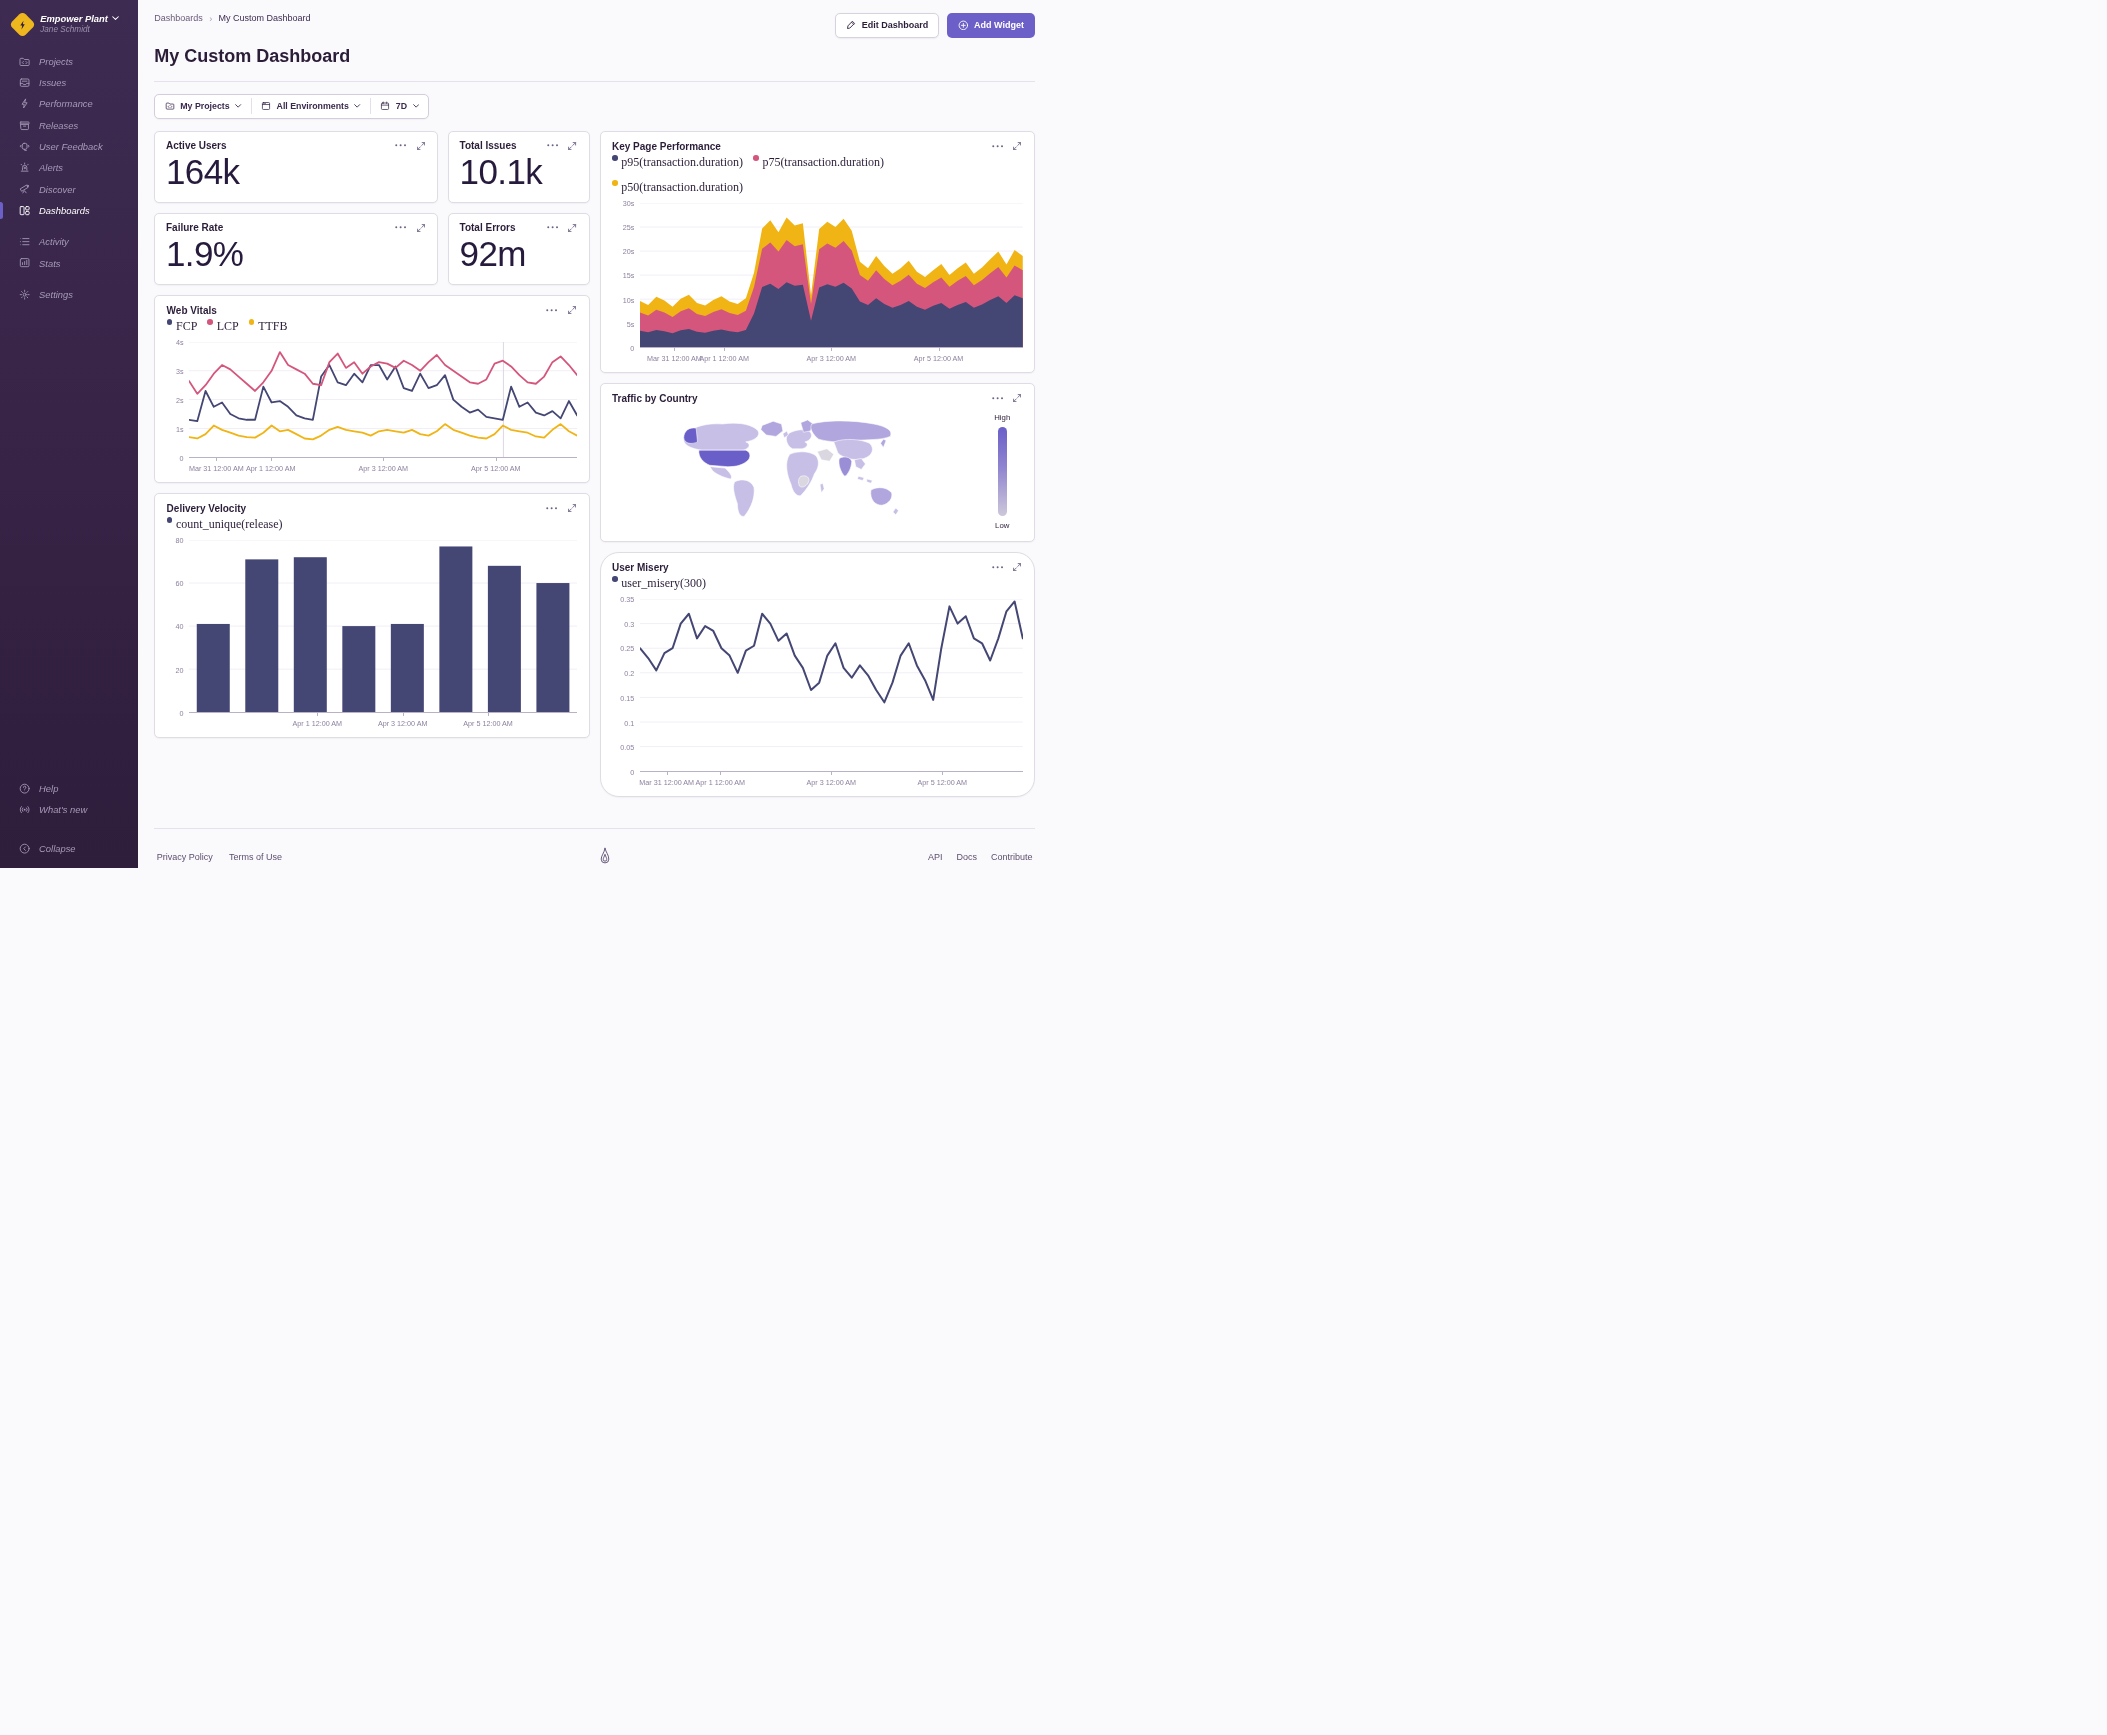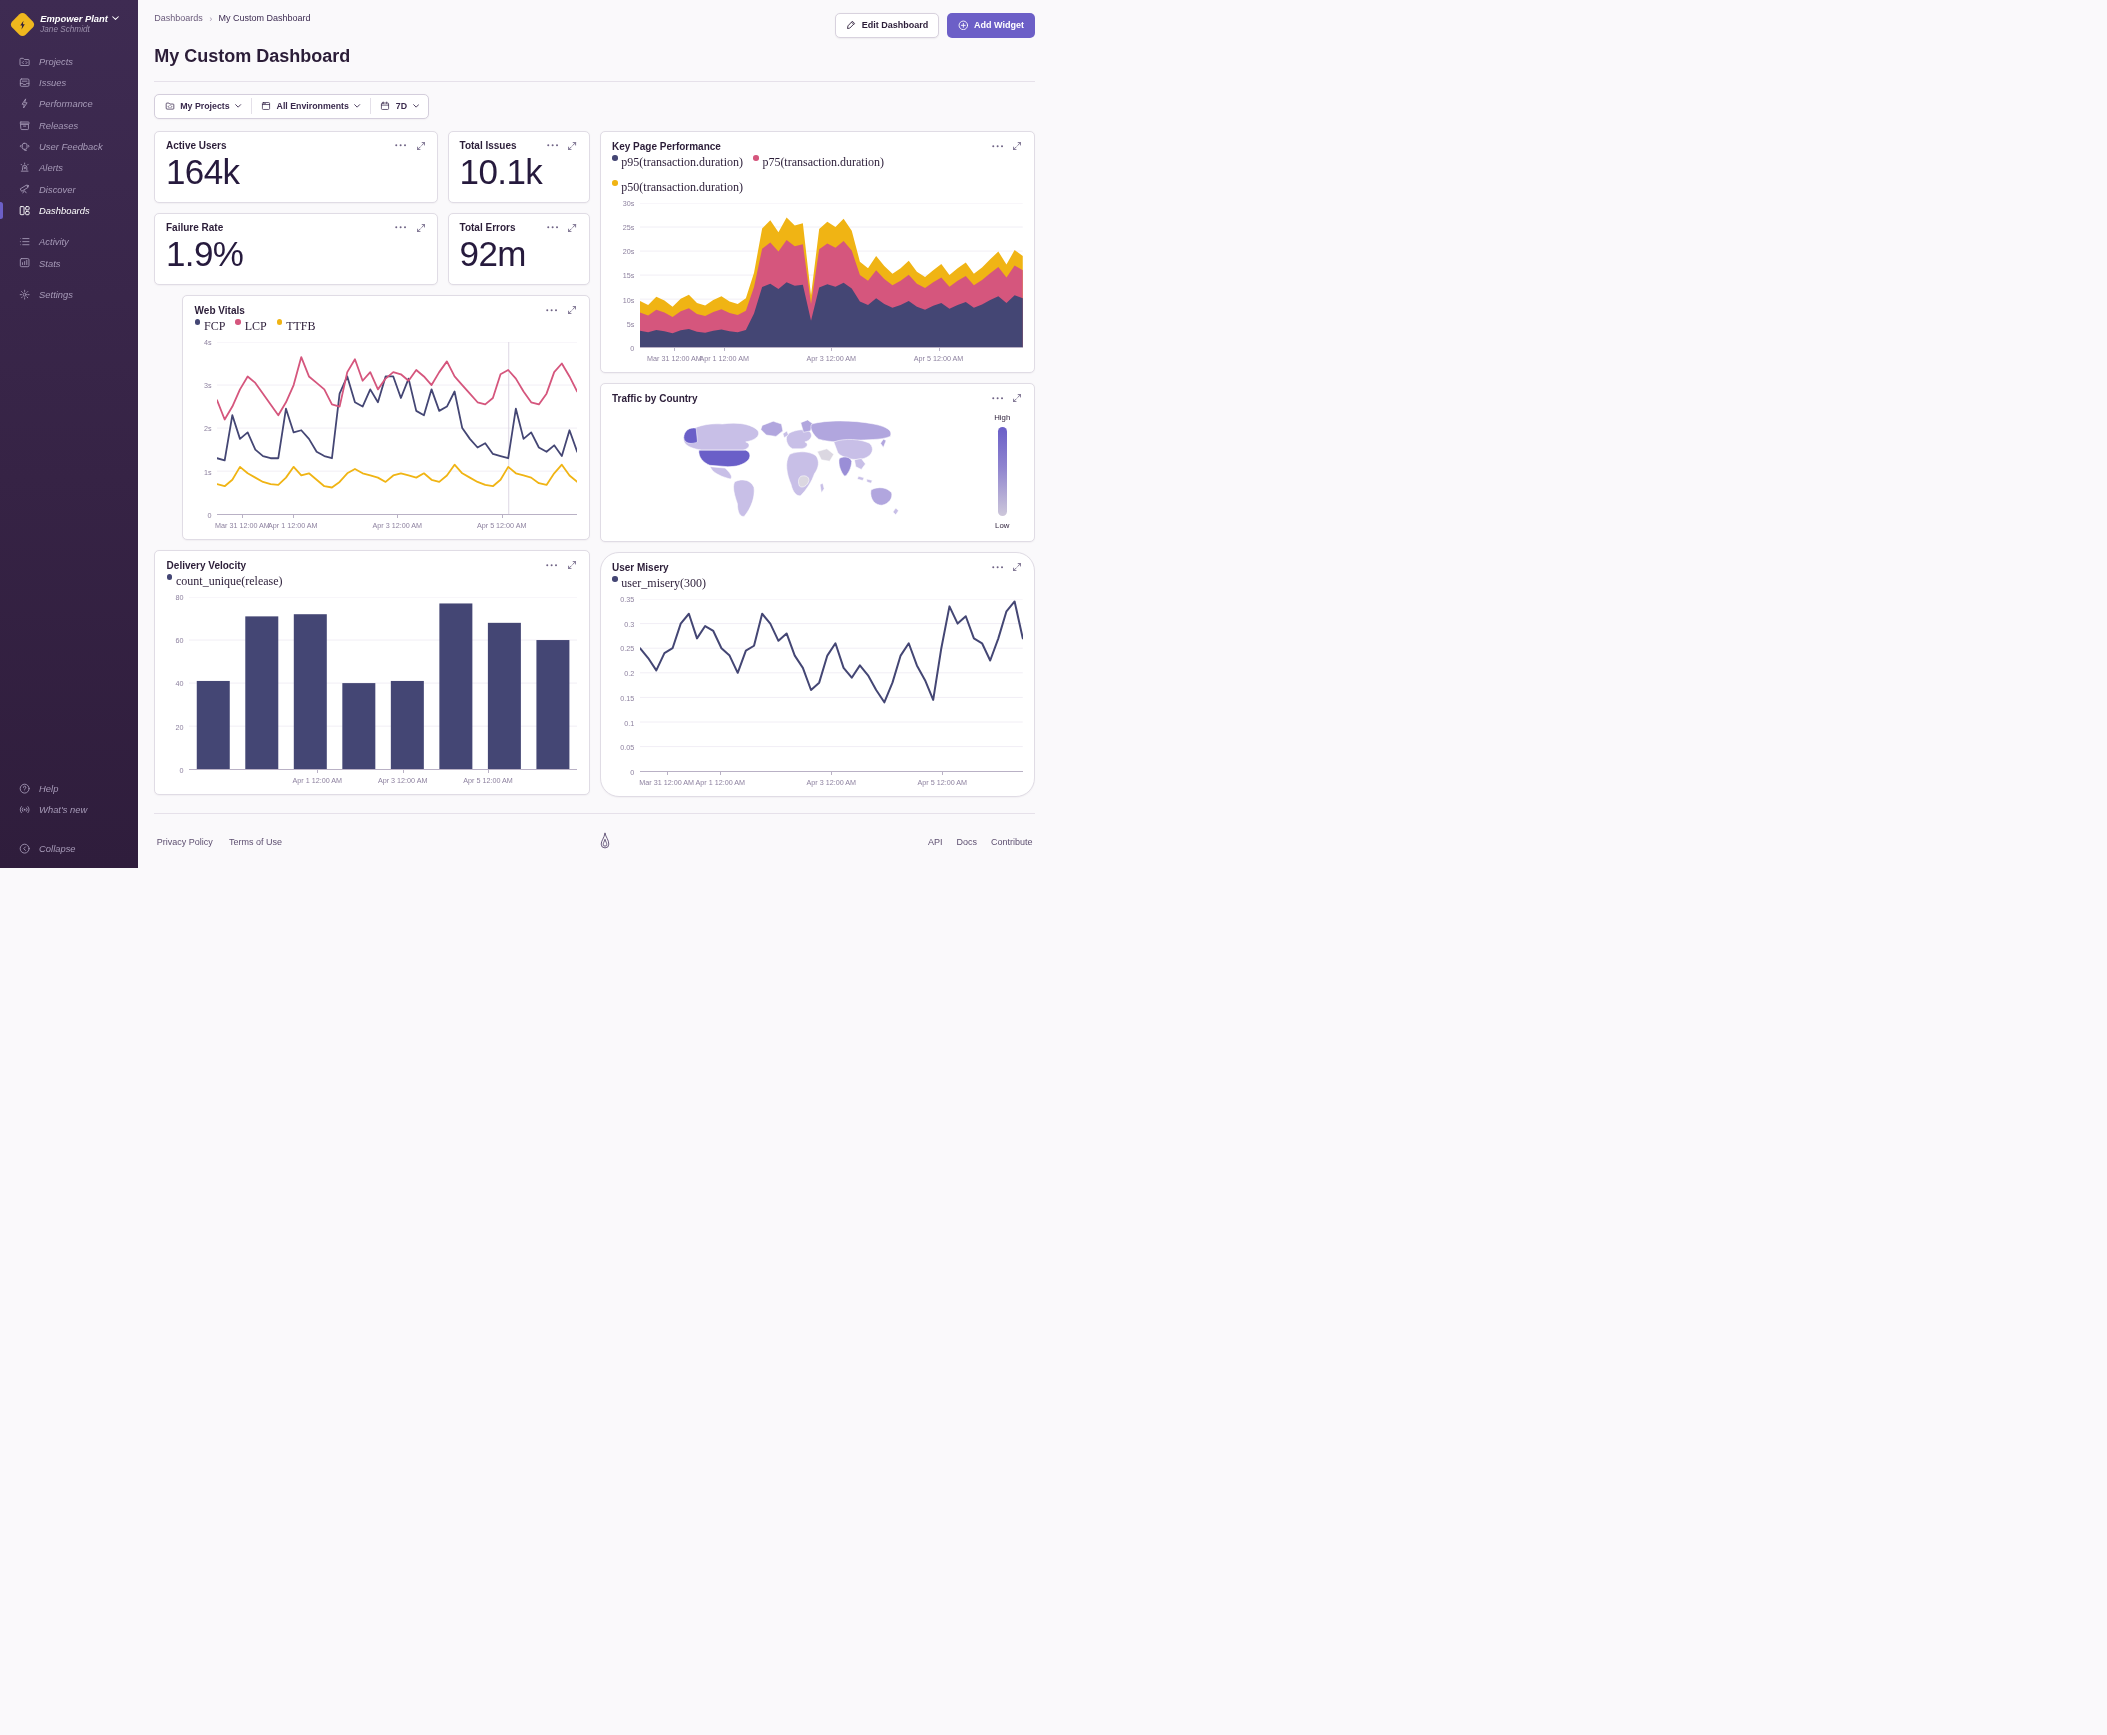"Web Vitals" section.card { height: 245px -> 188px; margin-left: 28px -> none }
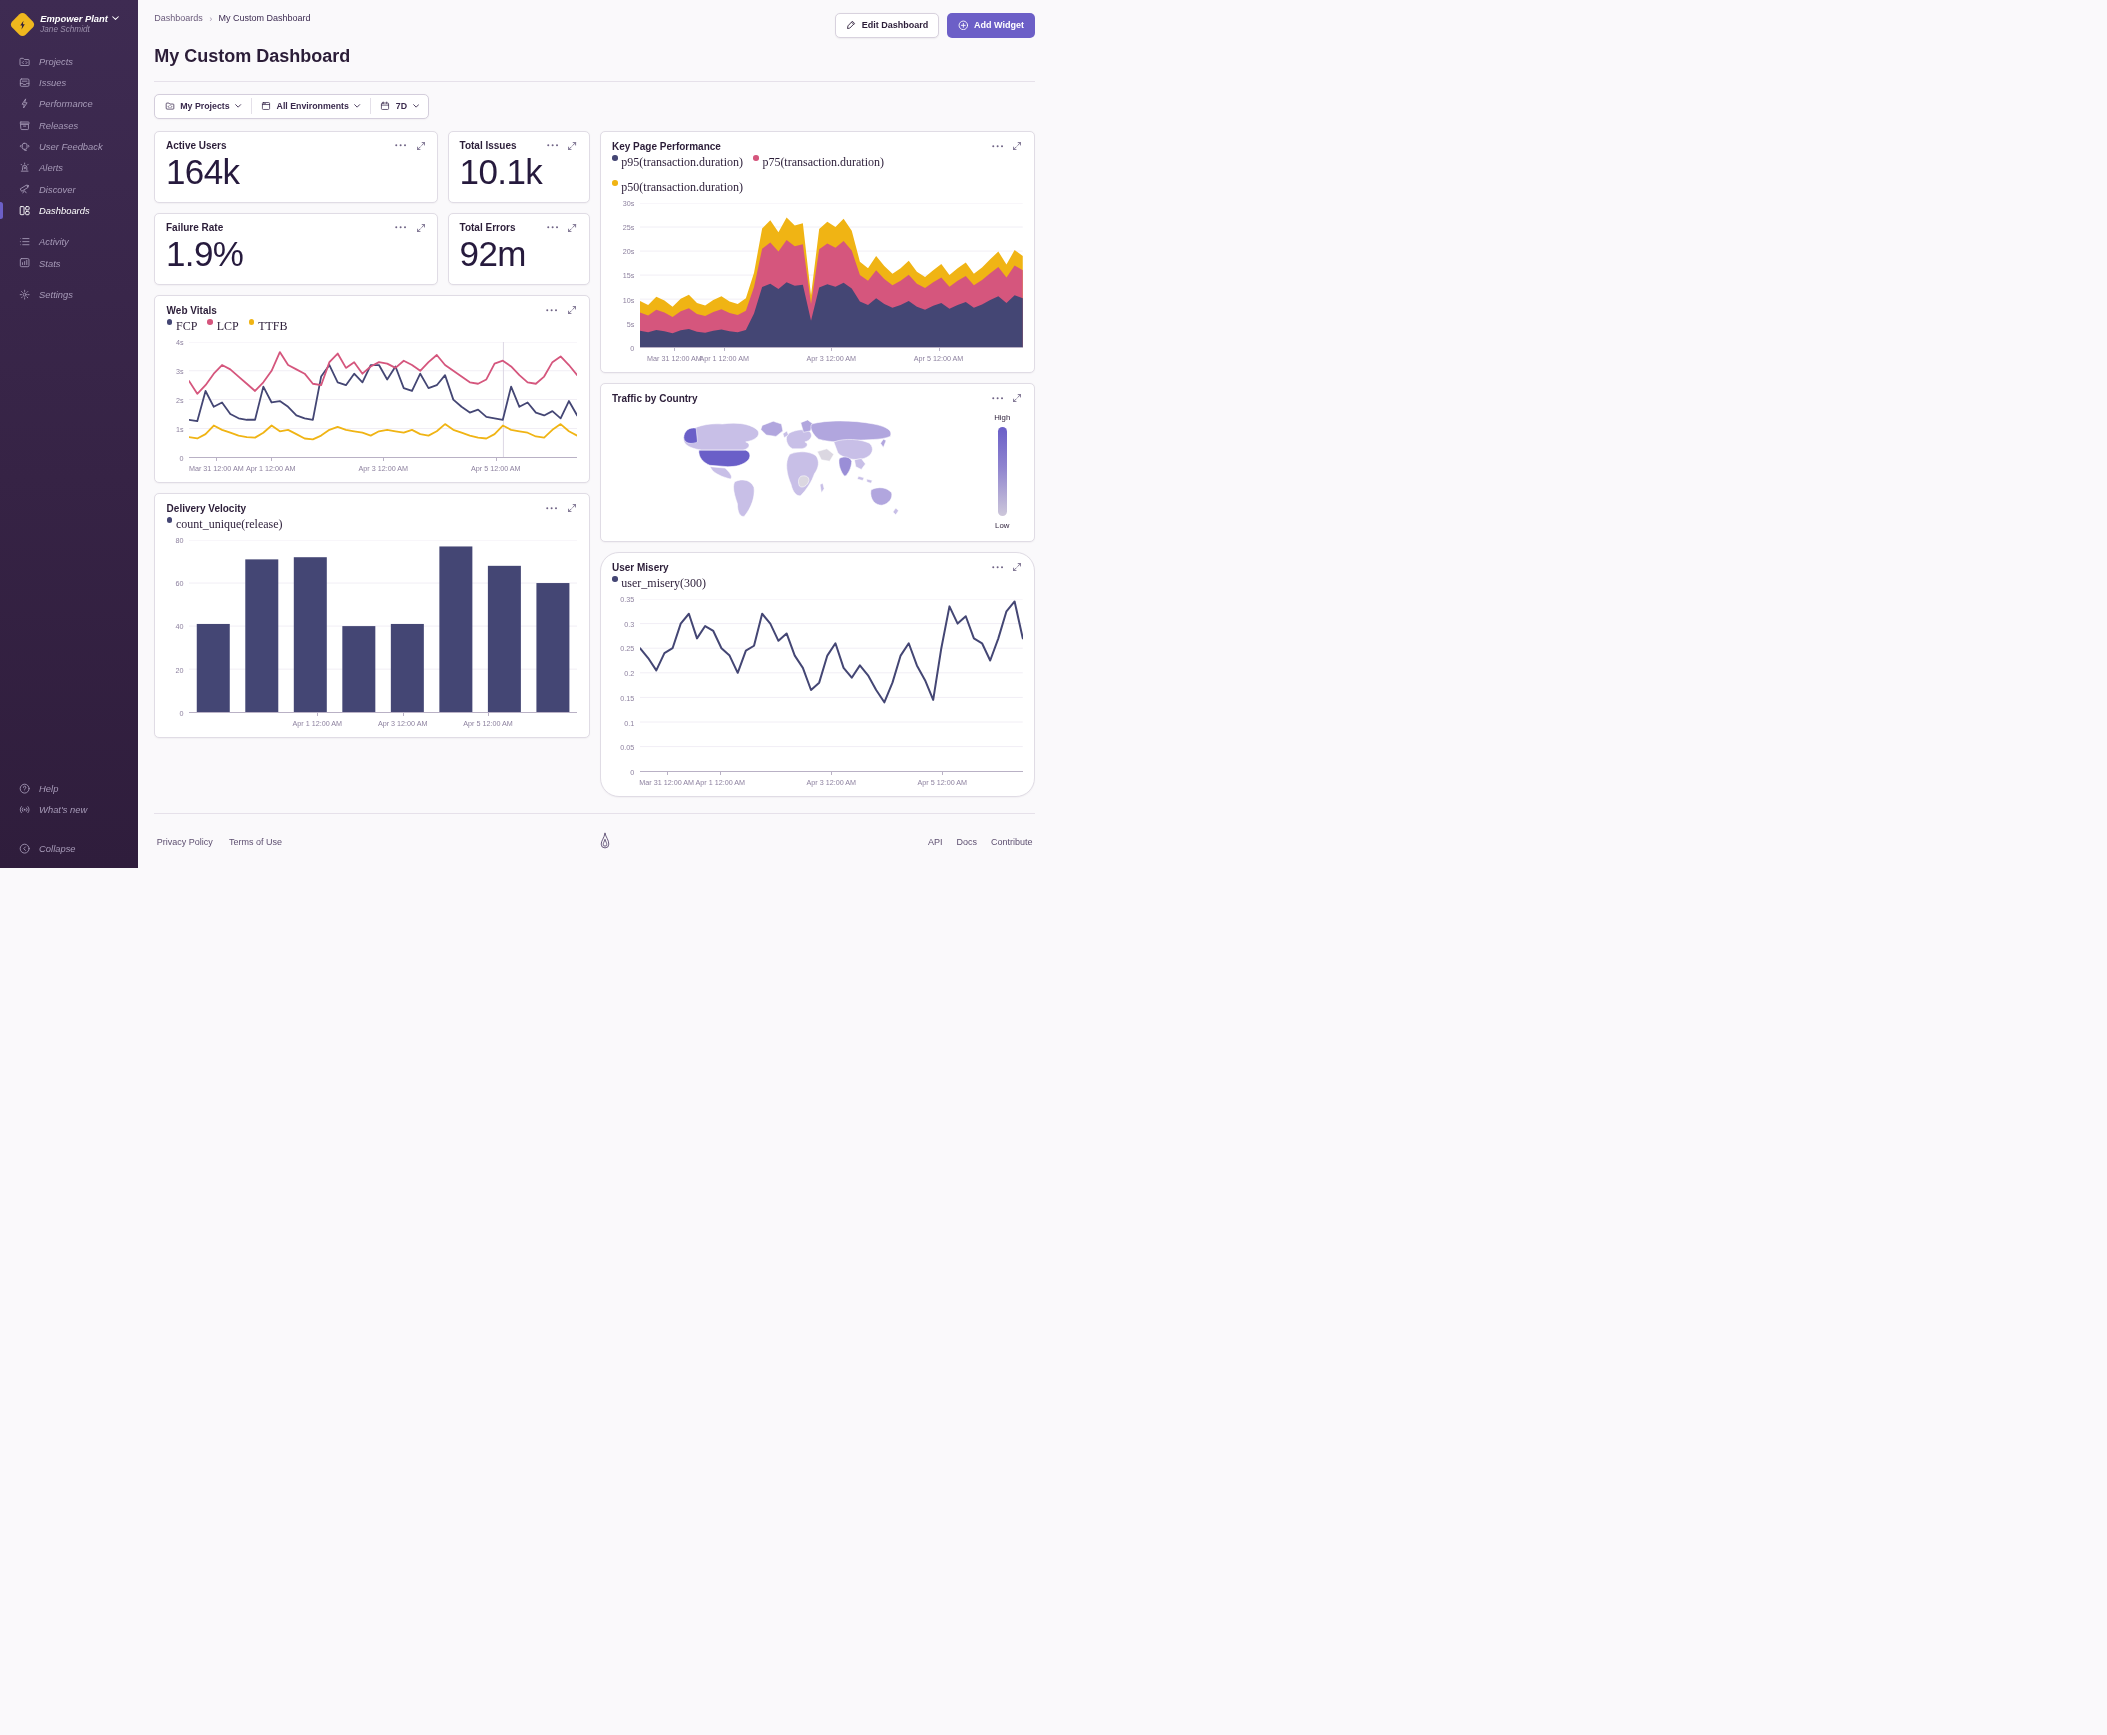"Privacy Policy" .foot { margin-top: 16px -> 31px }
